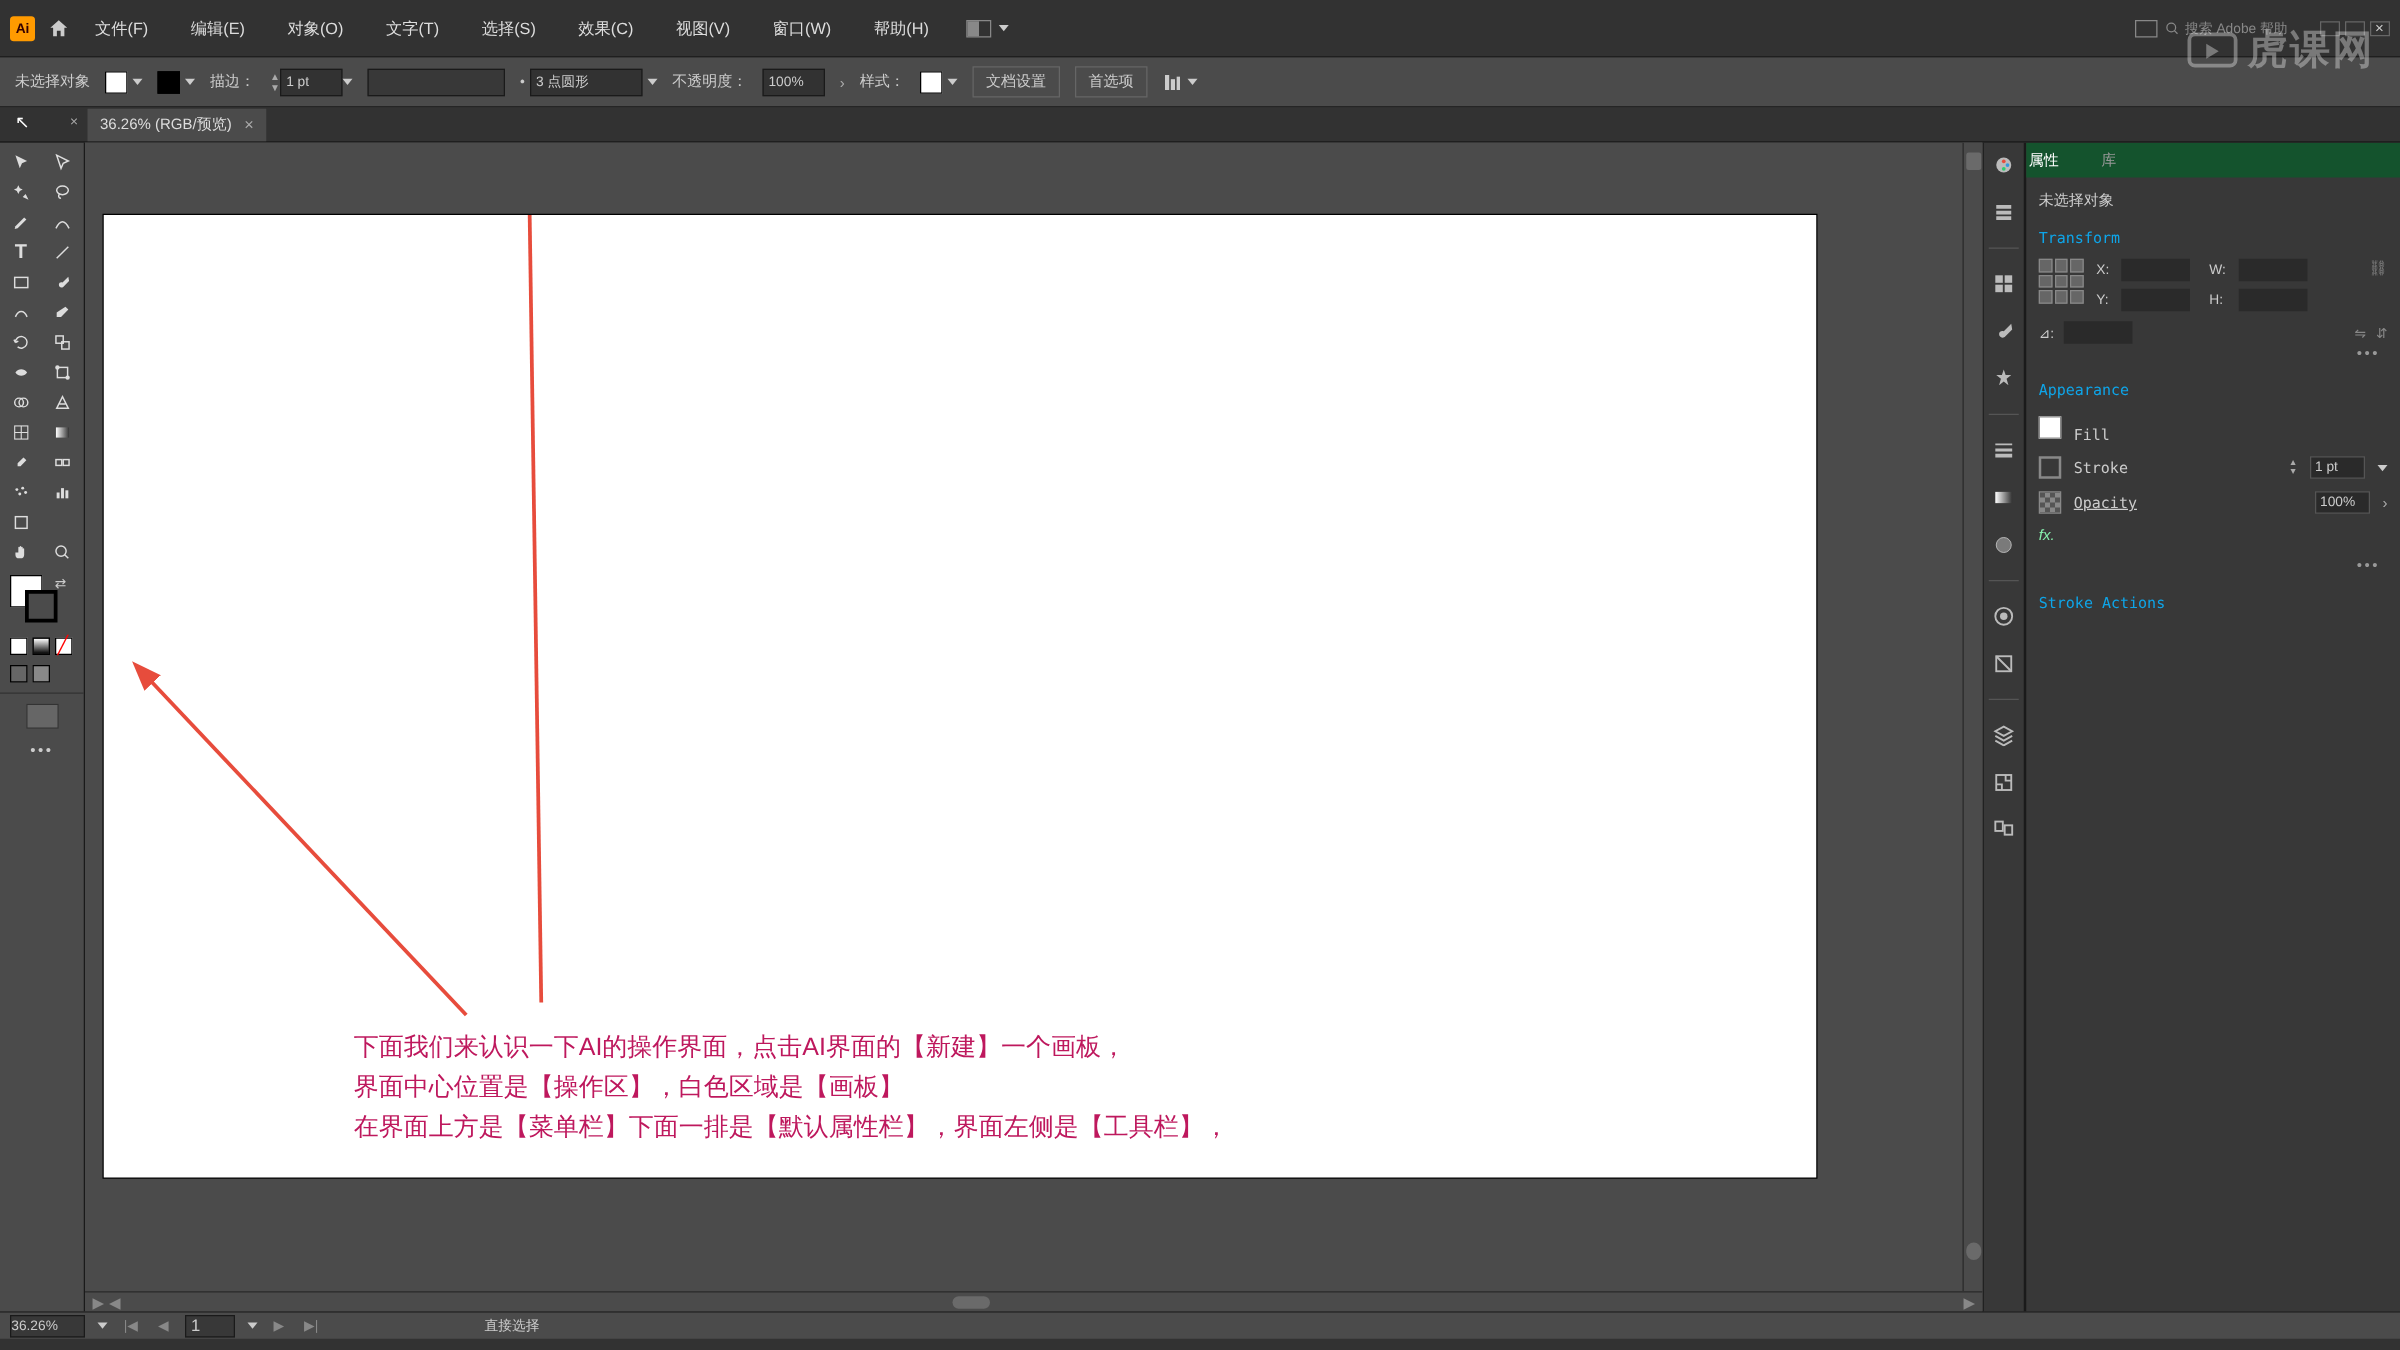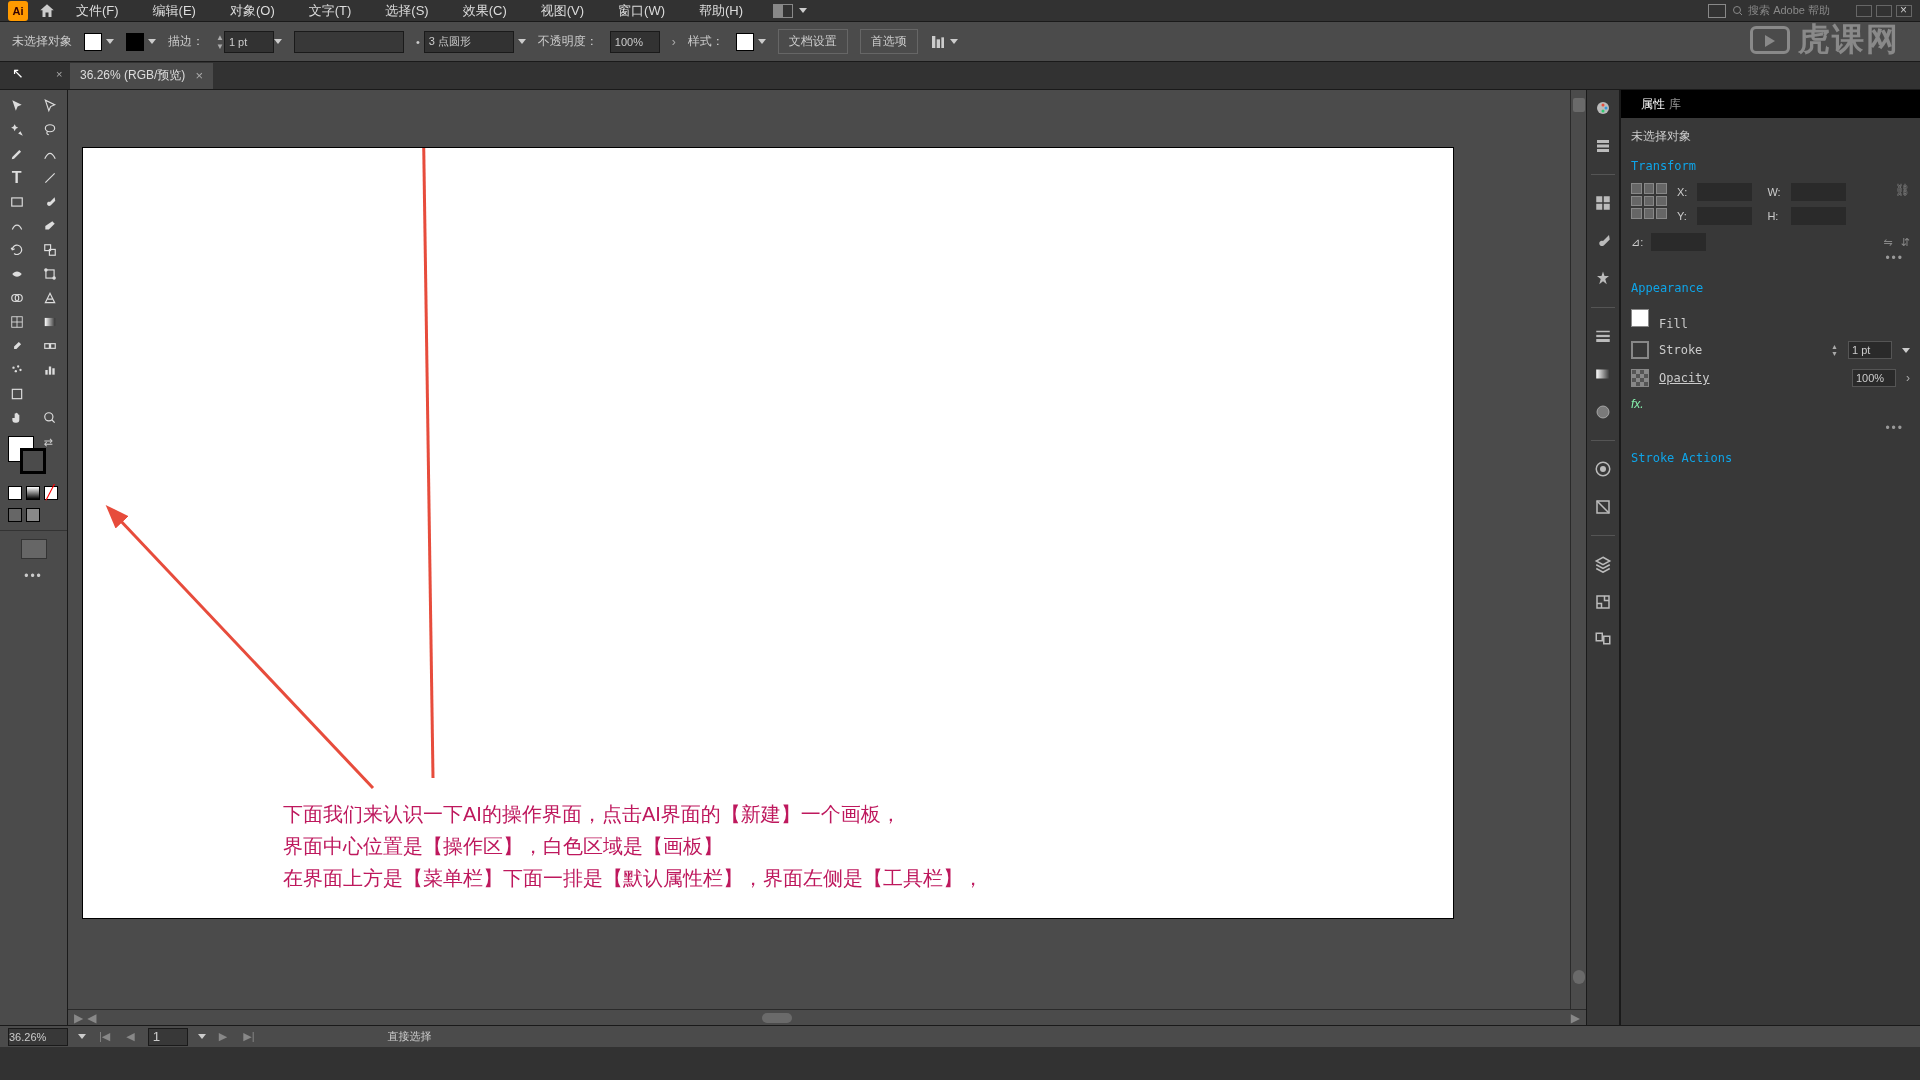"Ai" .menubar { height: 22px -> 46px }
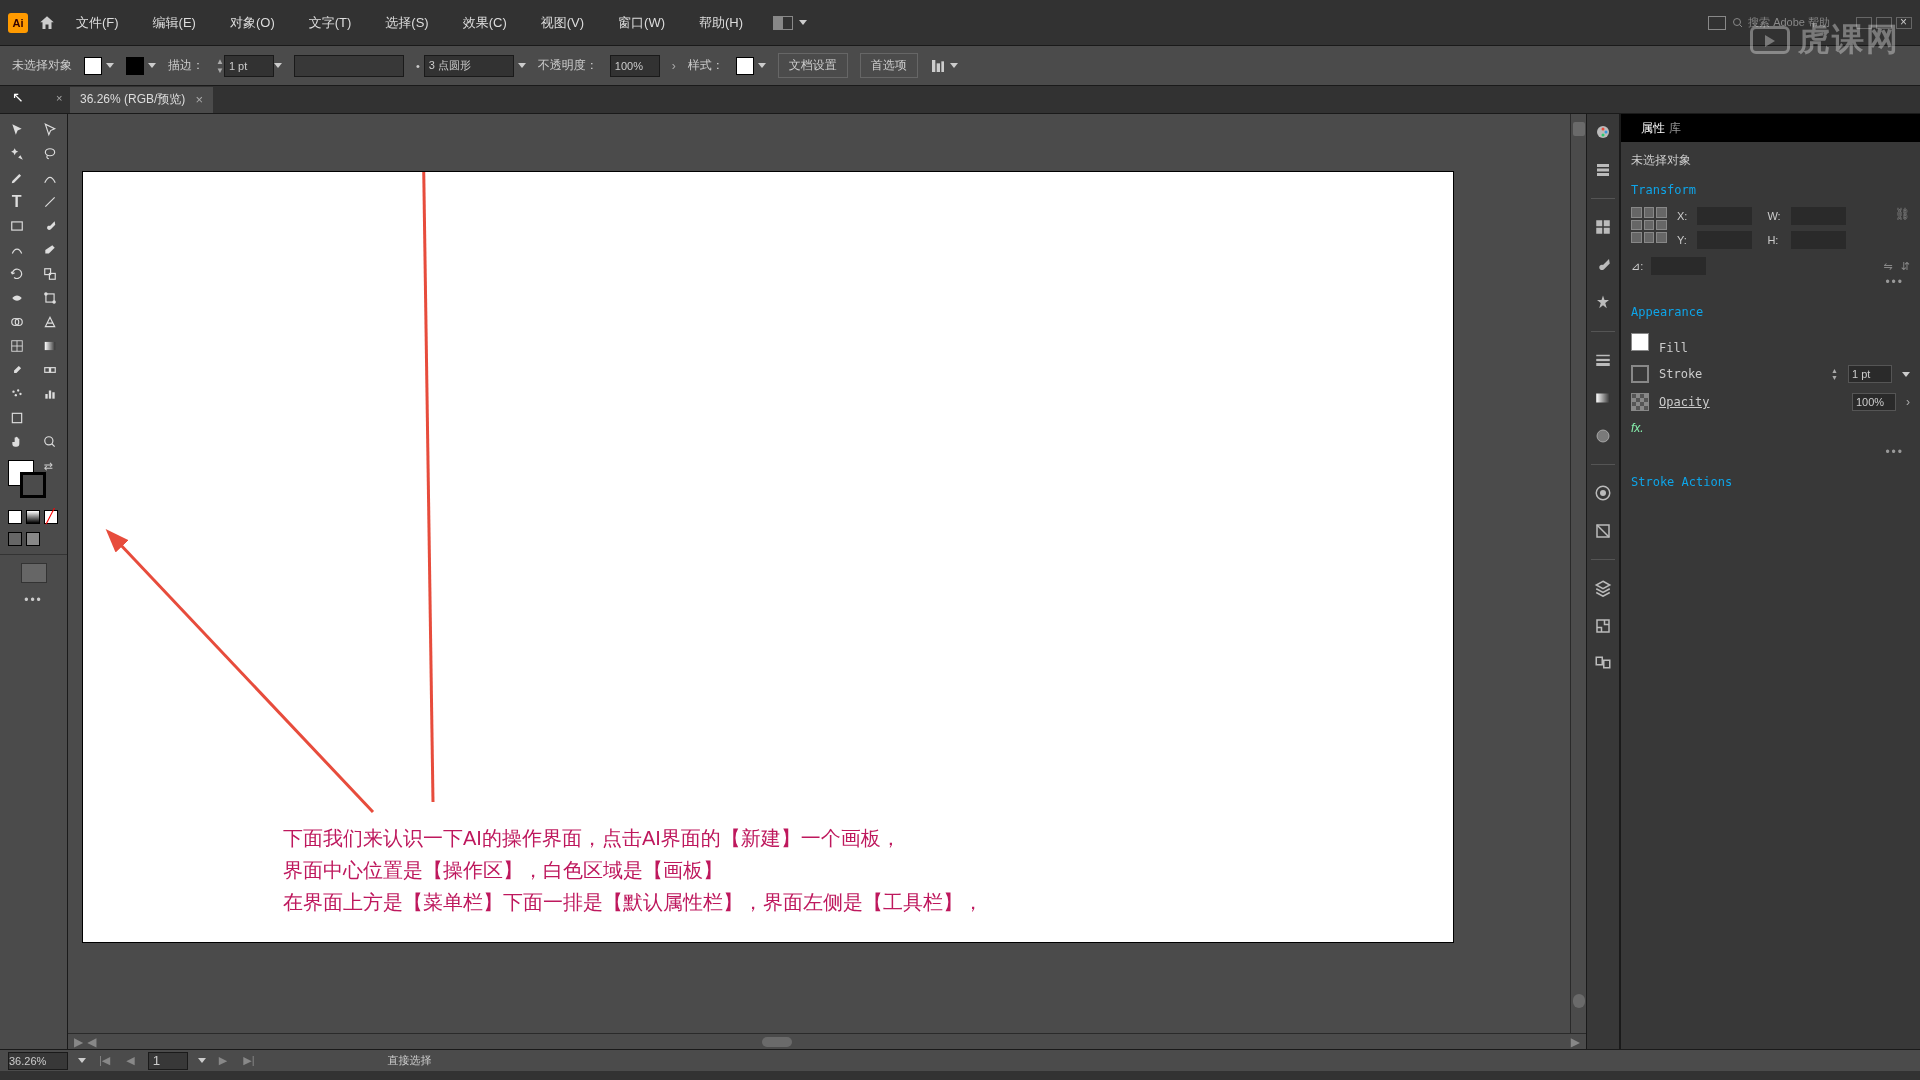"属性" .props-tabs { background: #000000 -> #14532d; gap: 4px -> 34px; padding: 0 20px -> 0 2px }
